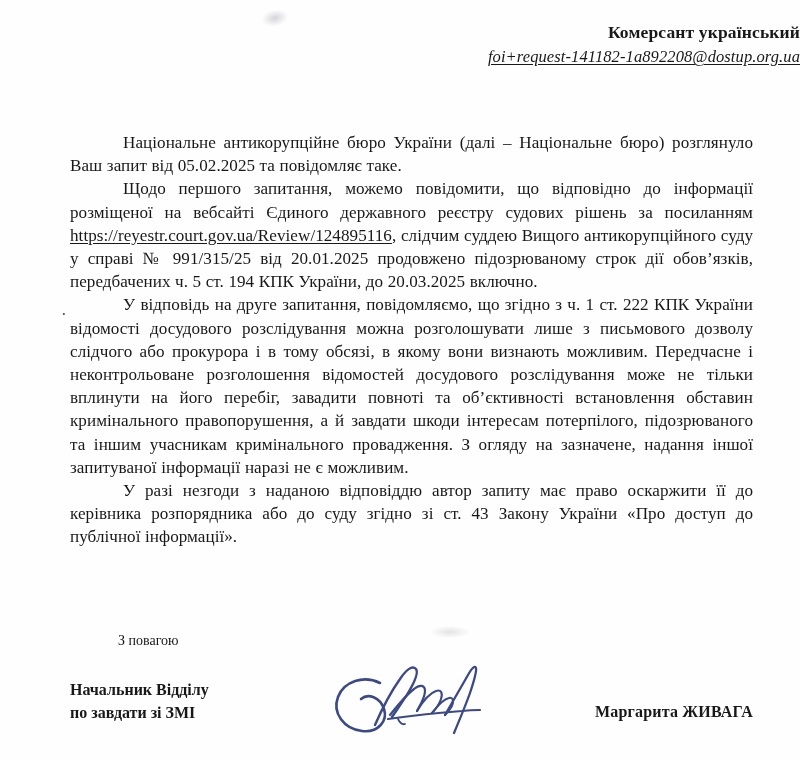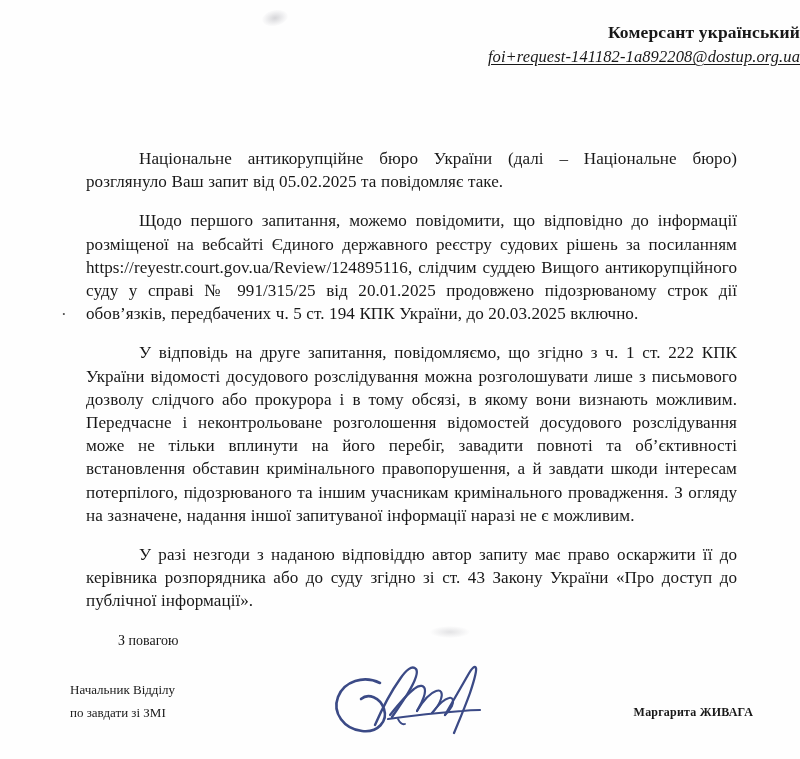"Національне антикорупційне бюро України" .para { margin: 16px -> 0 }
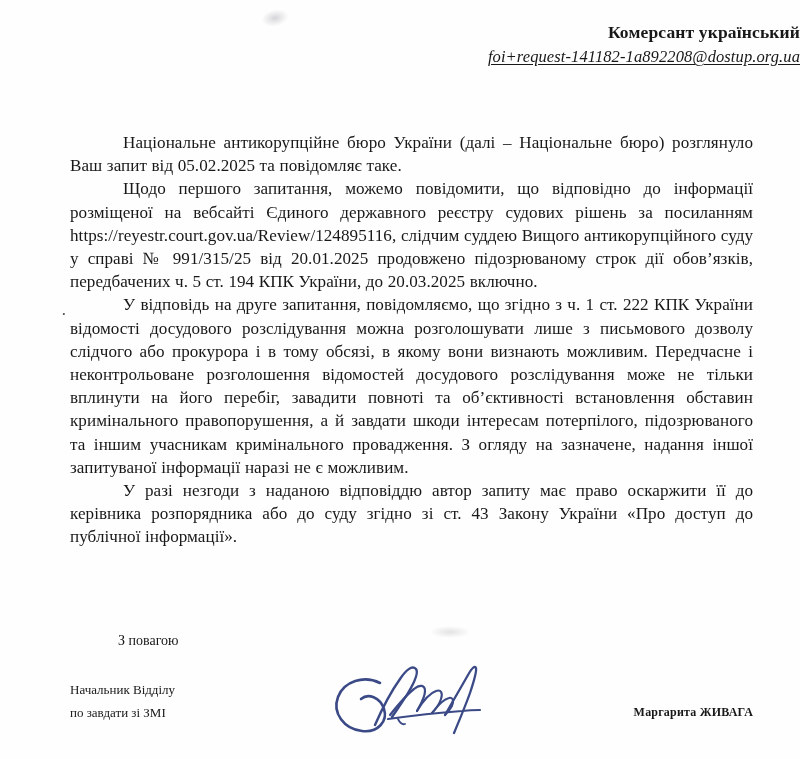"https://reyestr.court.gov.ua/Review/1248" .para a.inline-link, .para .inline-link { text-decoration: none -> underline }
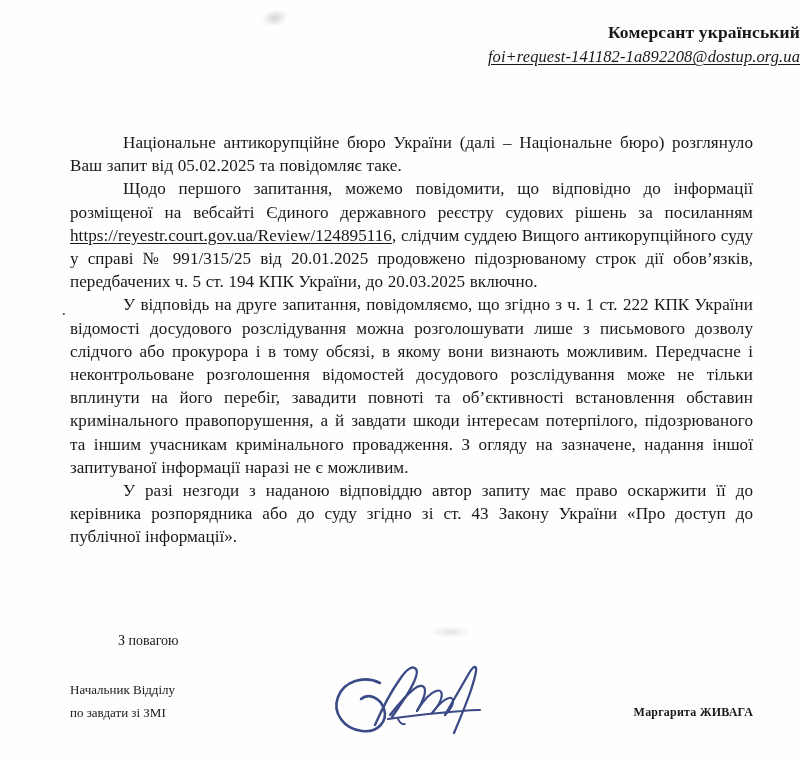"Начальник Відділу" .sign-title { font-size: 13px -> 16px; font-weight: normal -> bold }
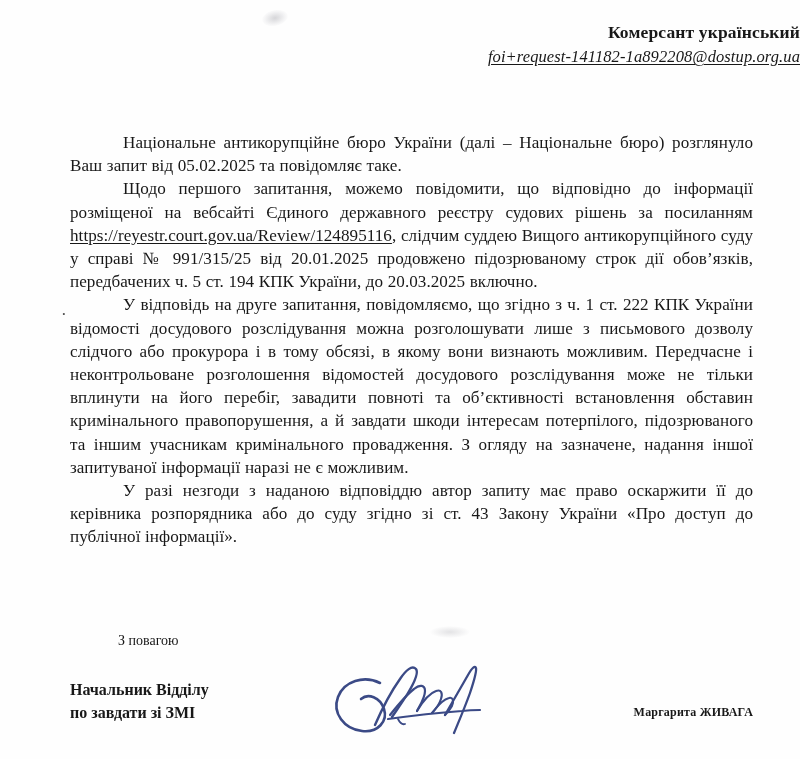"Маргарита ЖИВАГА" .sign-name { font-size: 12px -> 16px }
